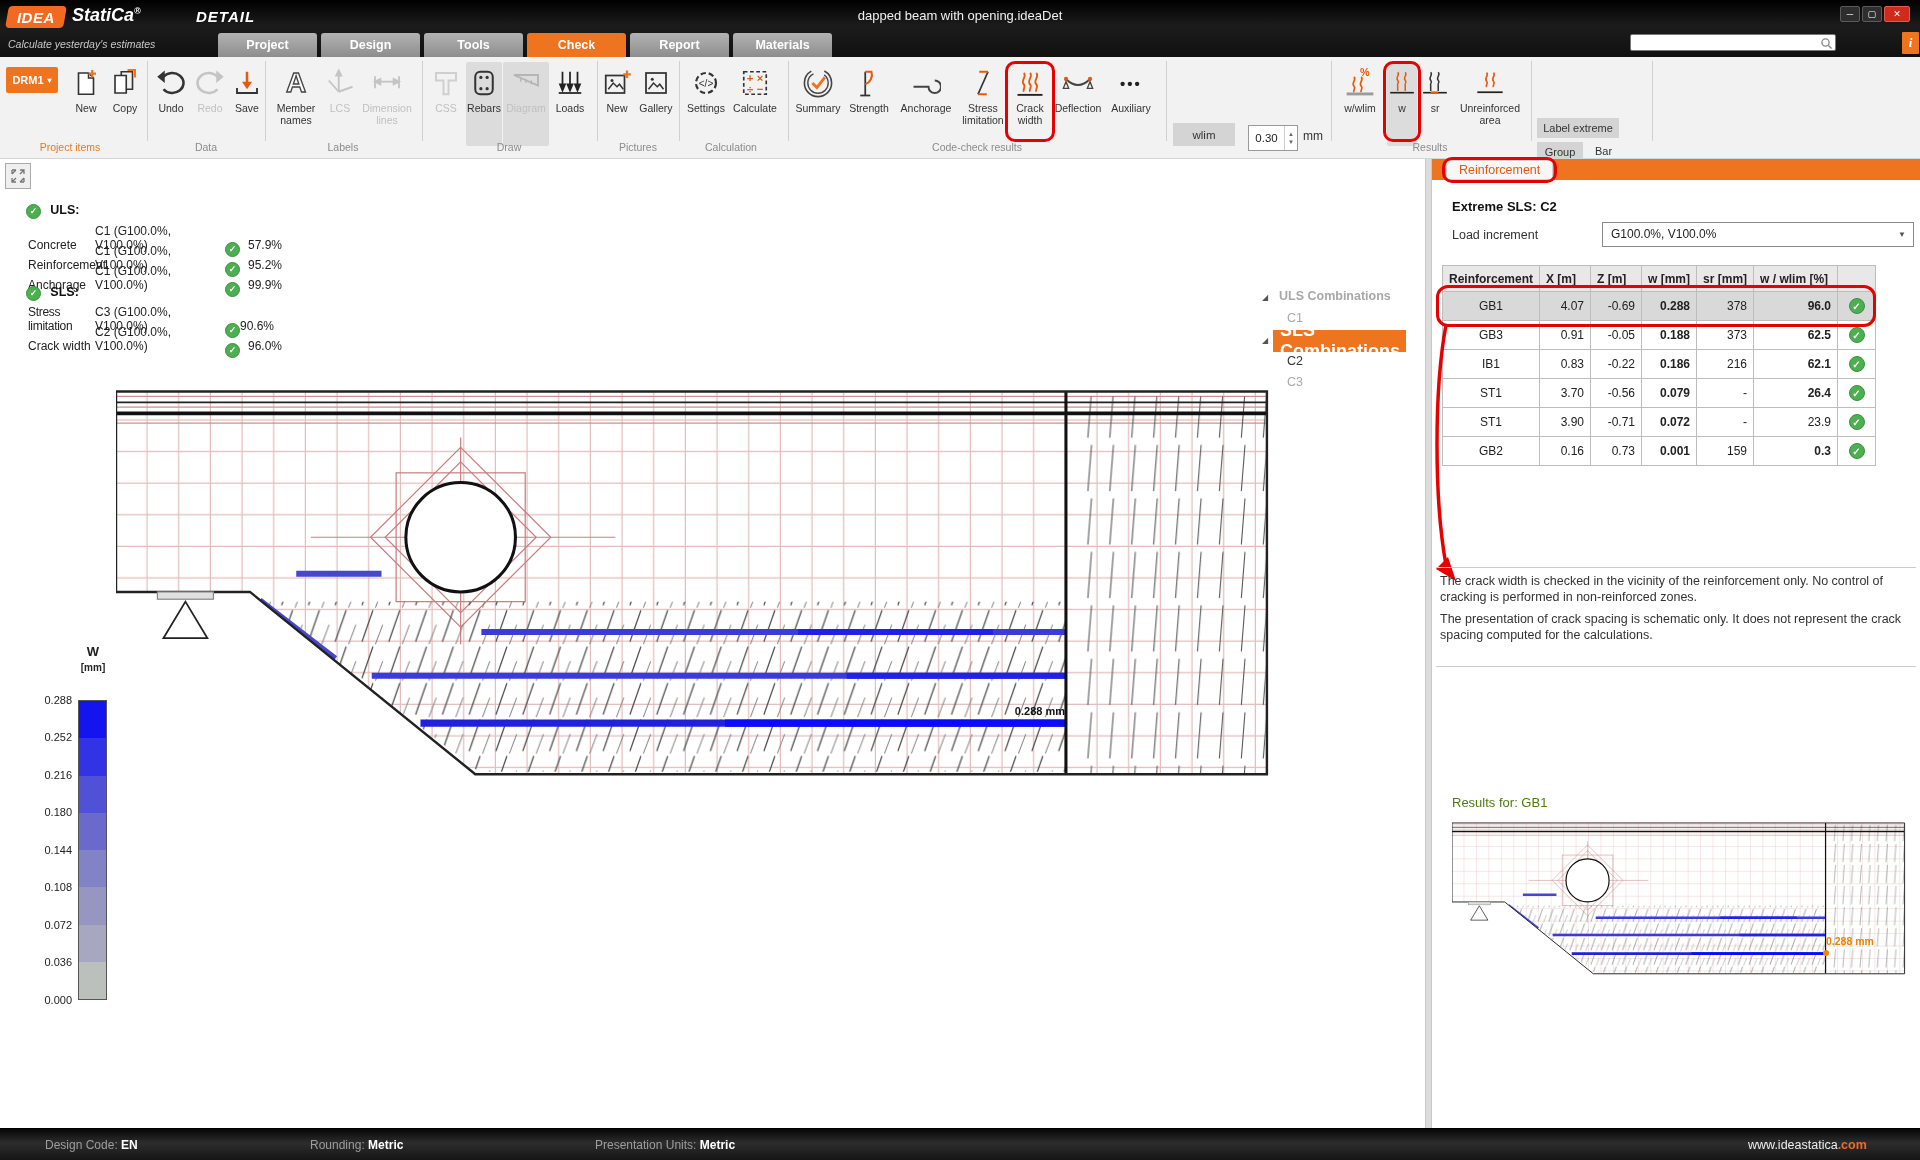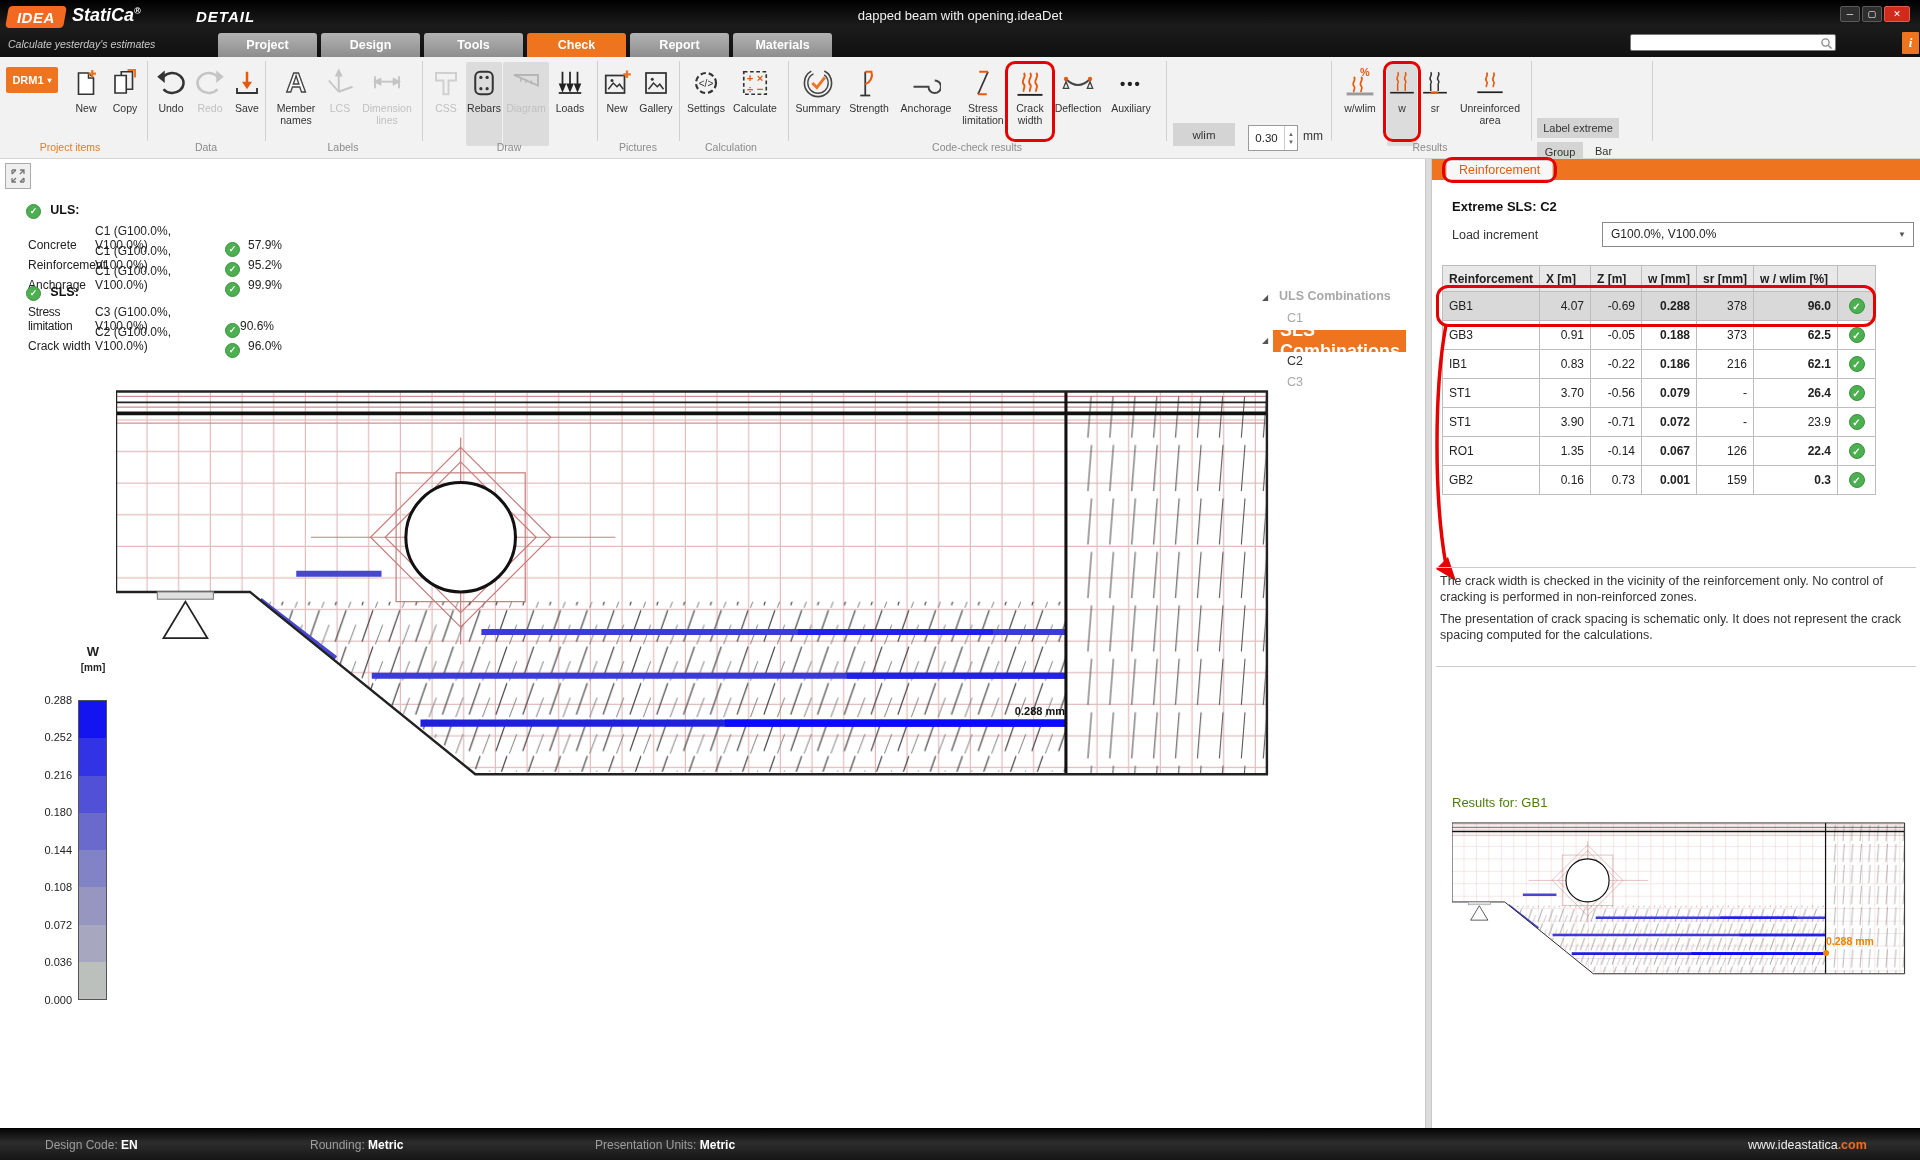"GB1" table.rtab th, table.rtab td { text-align: none -> center }
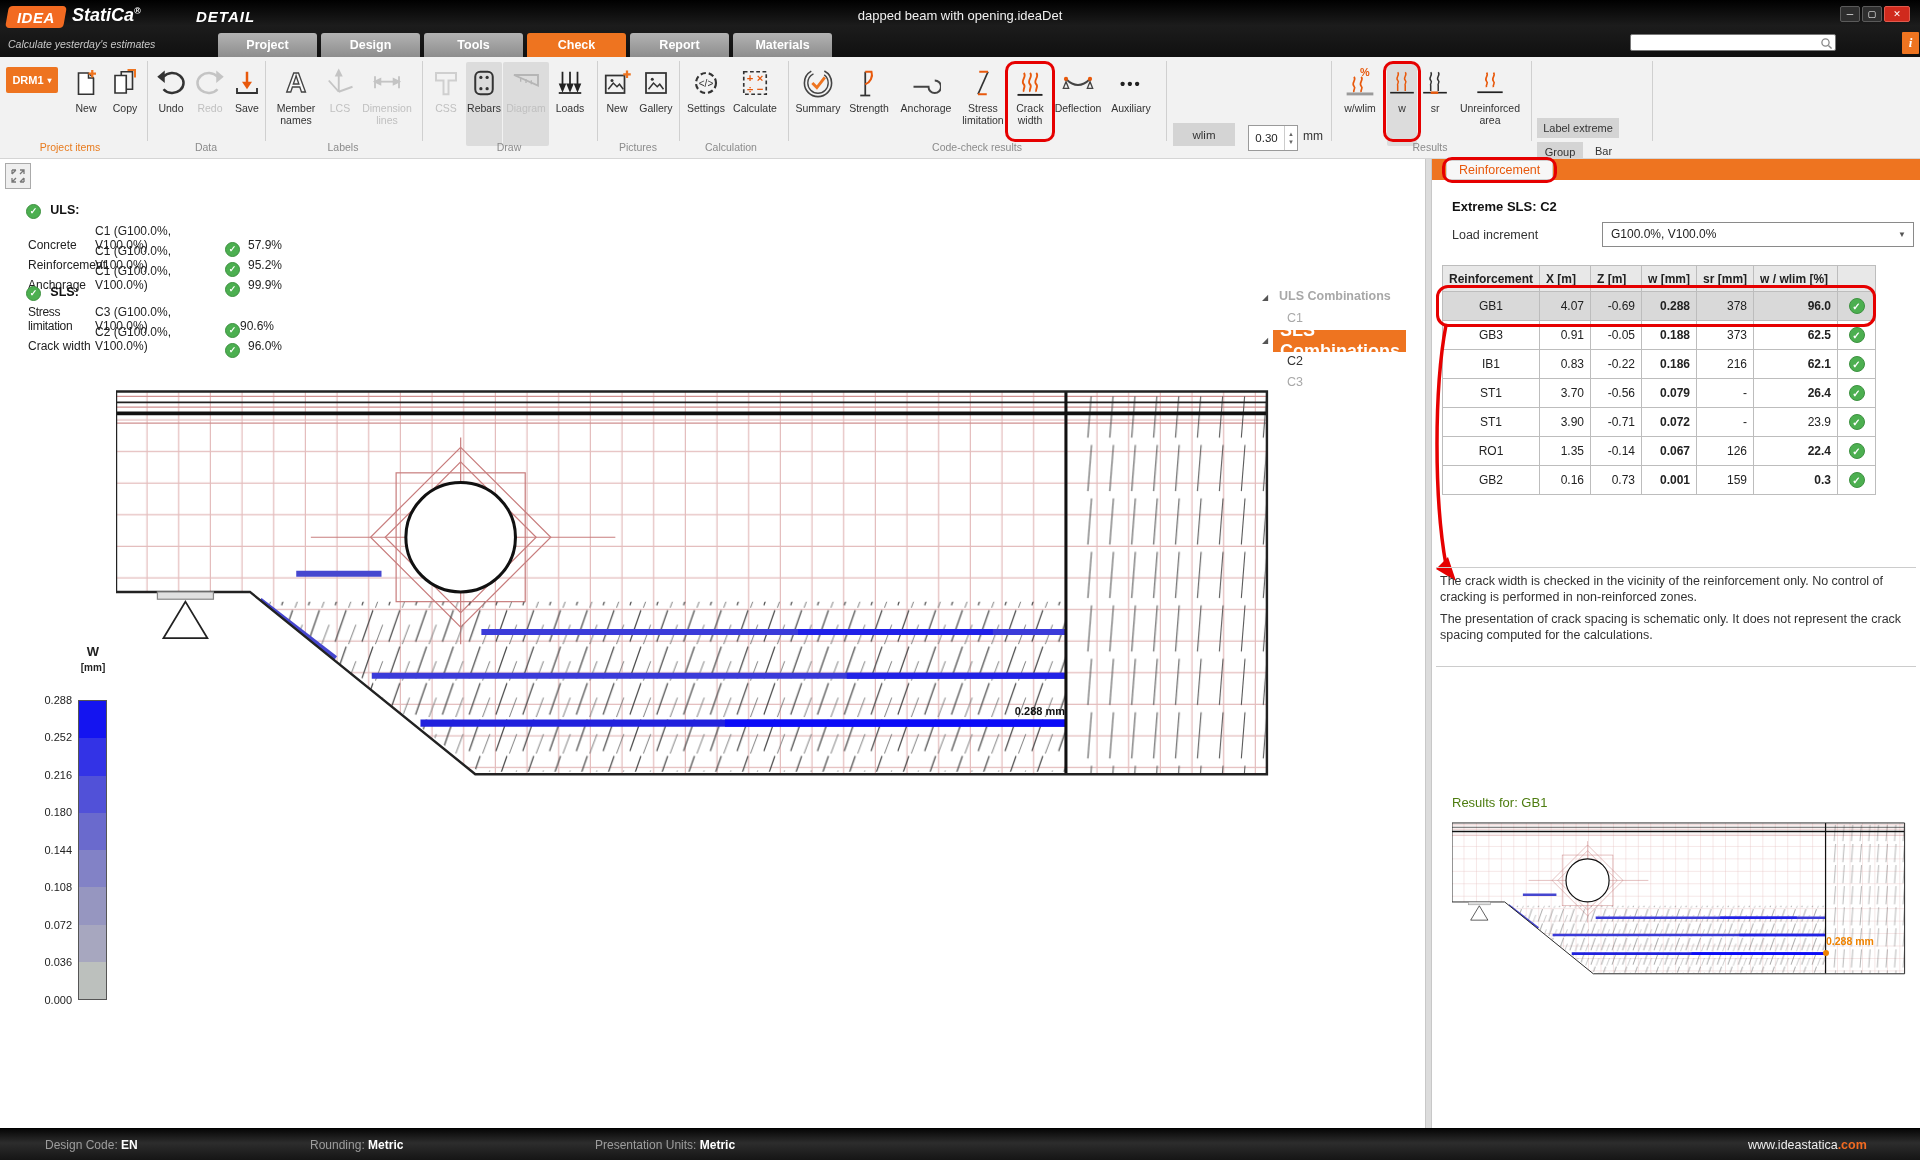"RO1" tr { html: <tr> <td>RO1</td> <td>1.35</td> <td>-0.14</td> <td>0.067</td> <td>126</td> <td>22.4</td> <td><span> <span>✓</span> </span></td> </tr> -> none }
